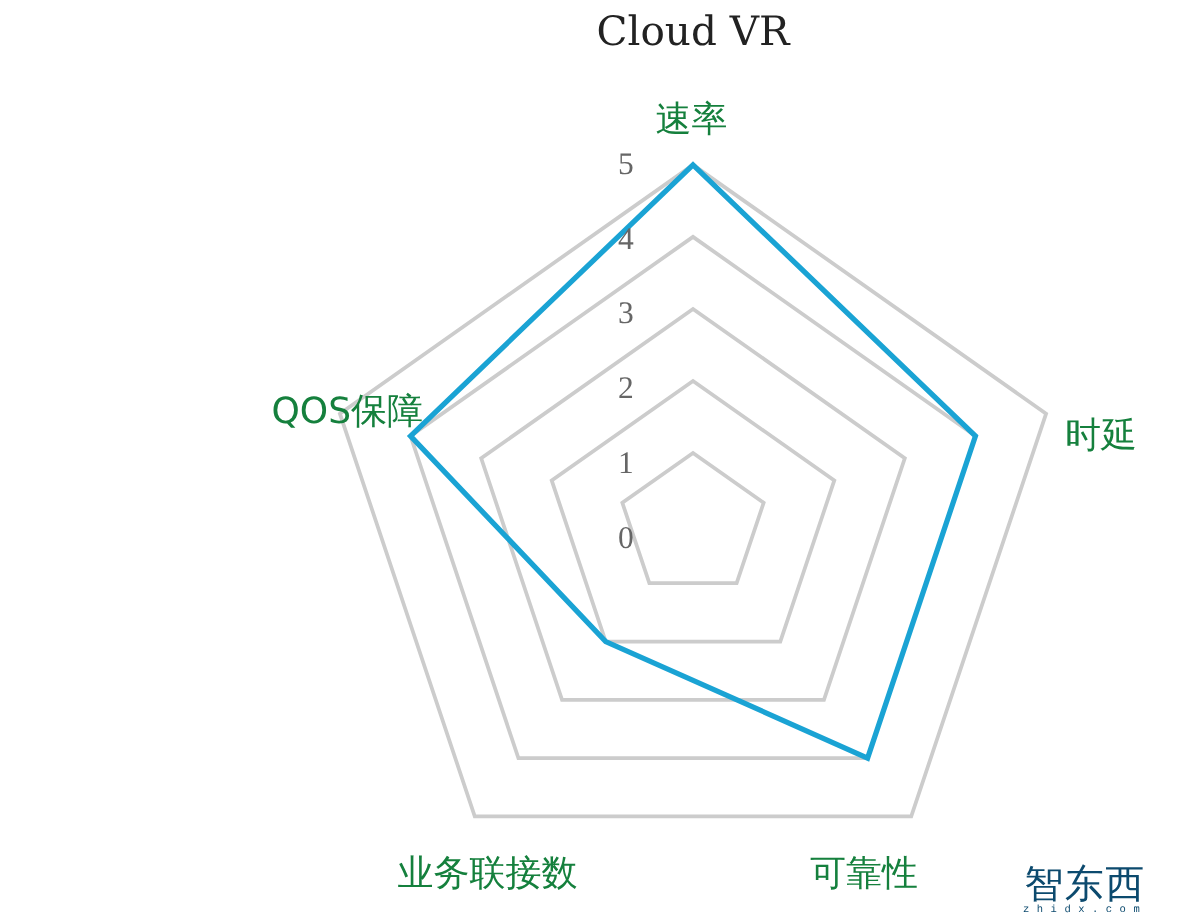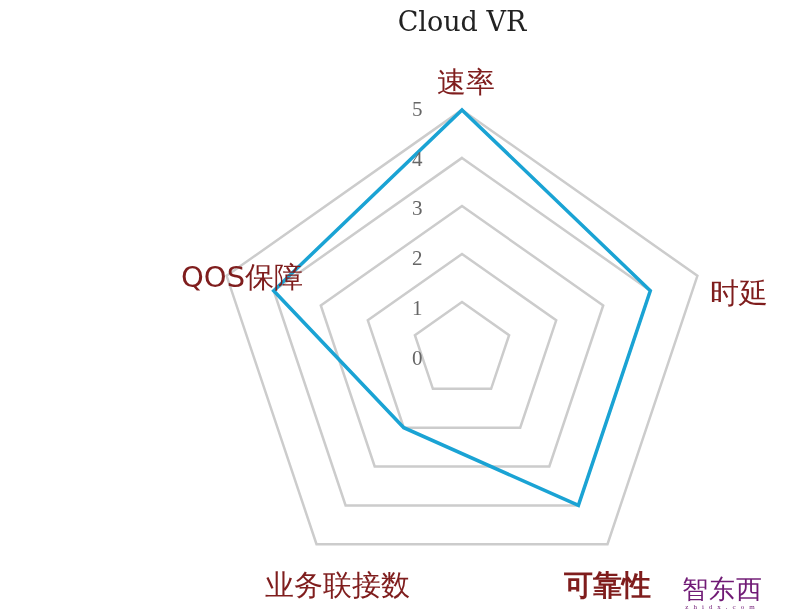"速率" .axis-label { color: #7f1d1d -> #15803d; font-size: 29px -> 24px }
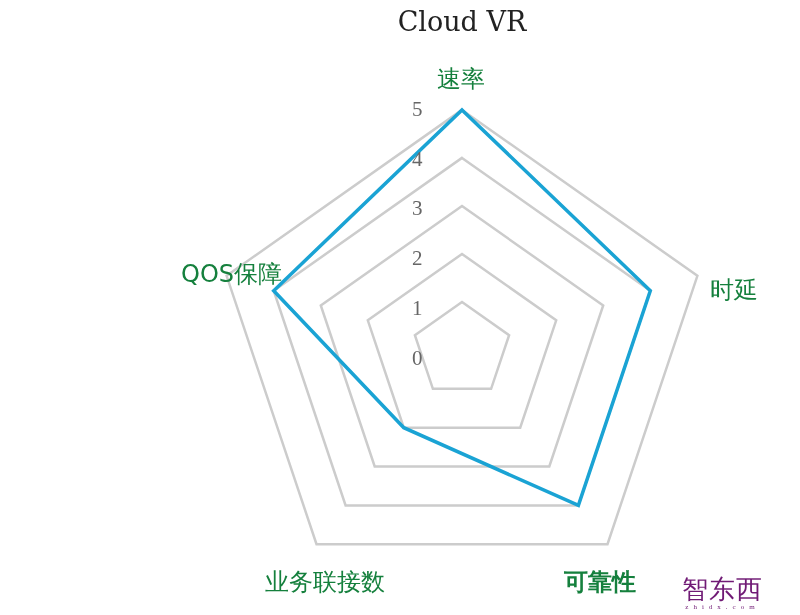"可靠性" div.axis-label { font-weight: bold -> none; left: 564px -> 540px }
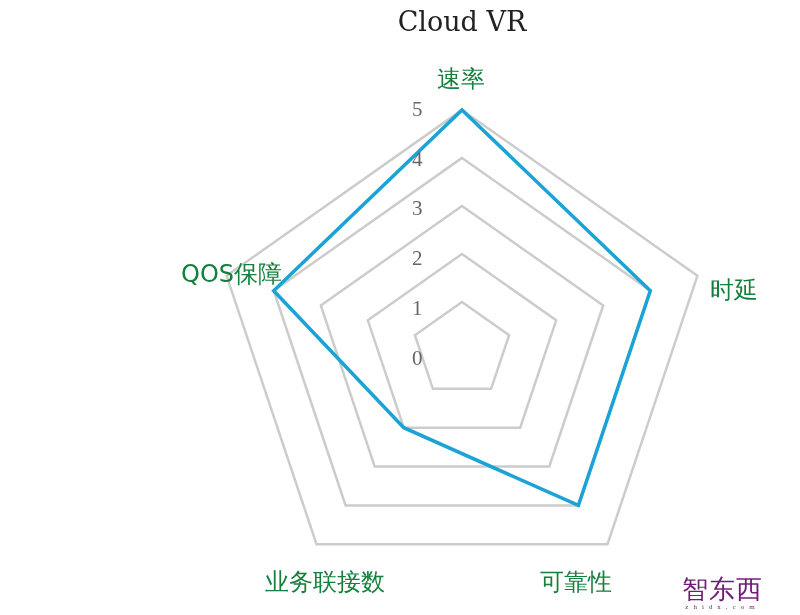"智东西" .watermark { color: #701a75 -> #0c4a6e }
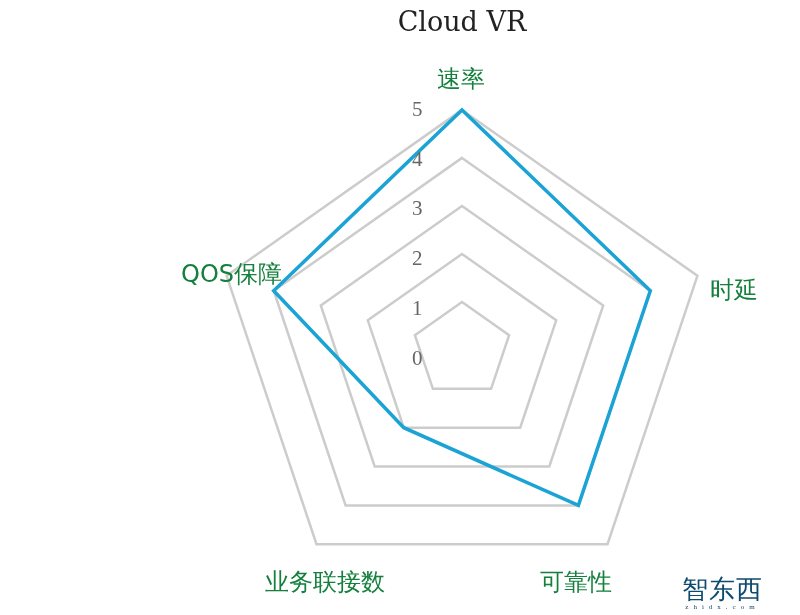"zhidx.com" .watermark .wm-url { font-family: Liberation Serif, serif -> Liberation Mono, monospace }
